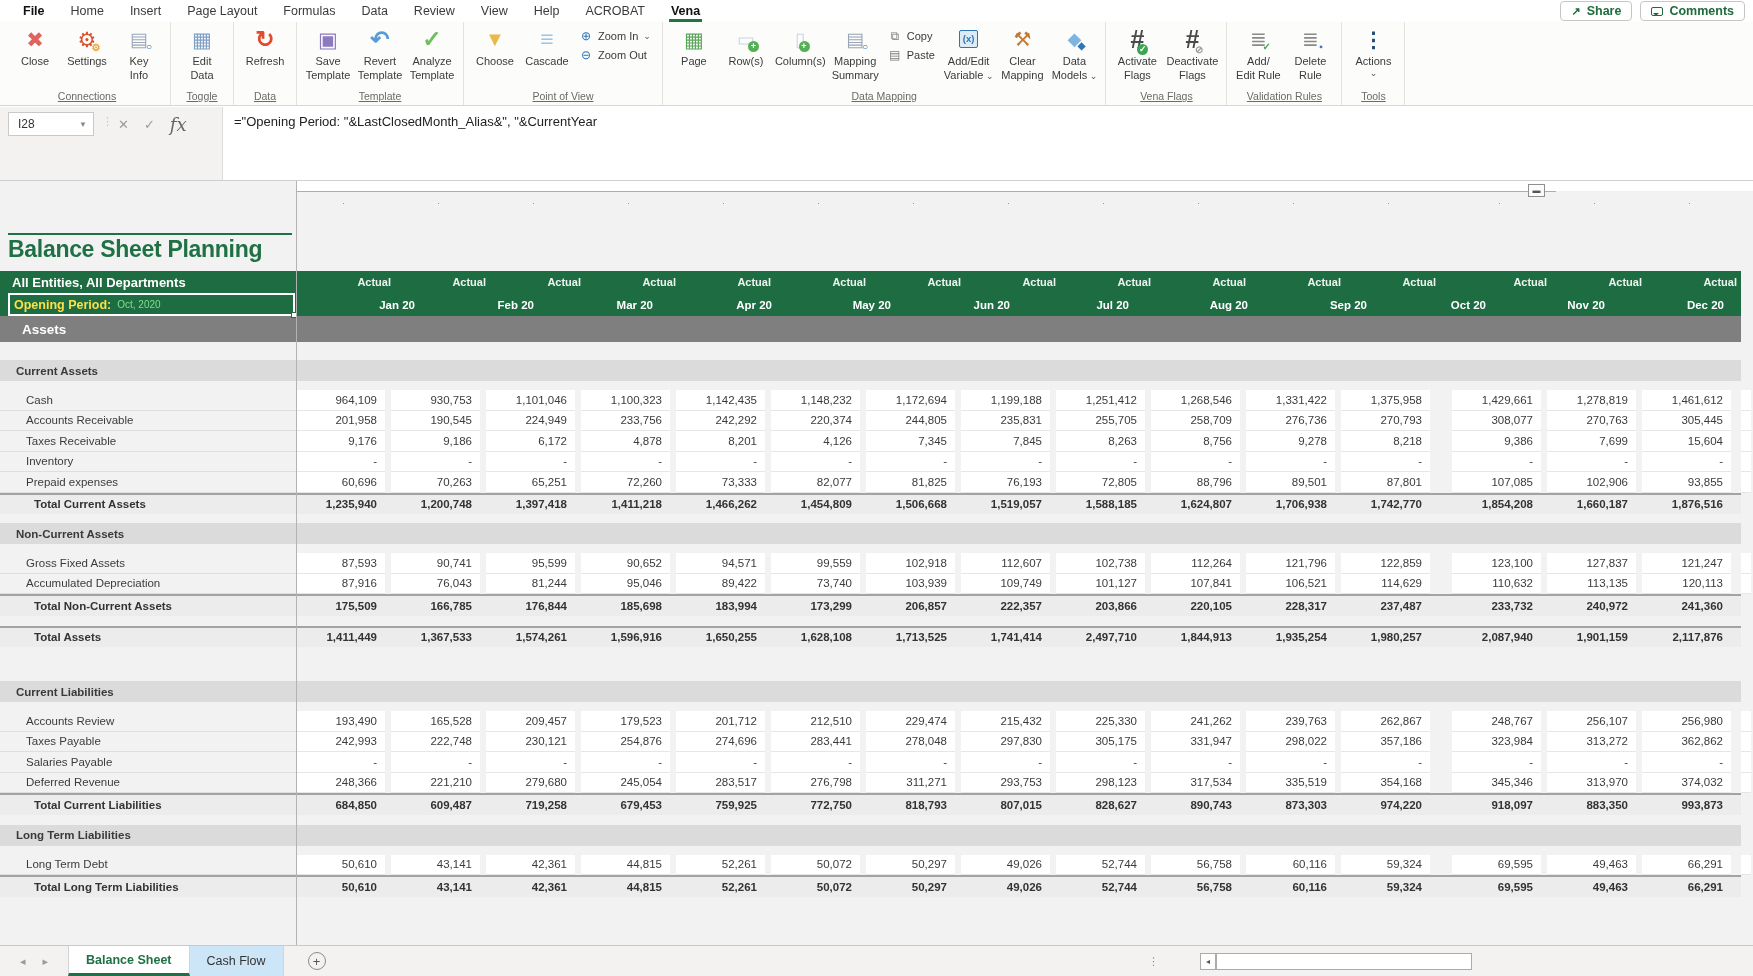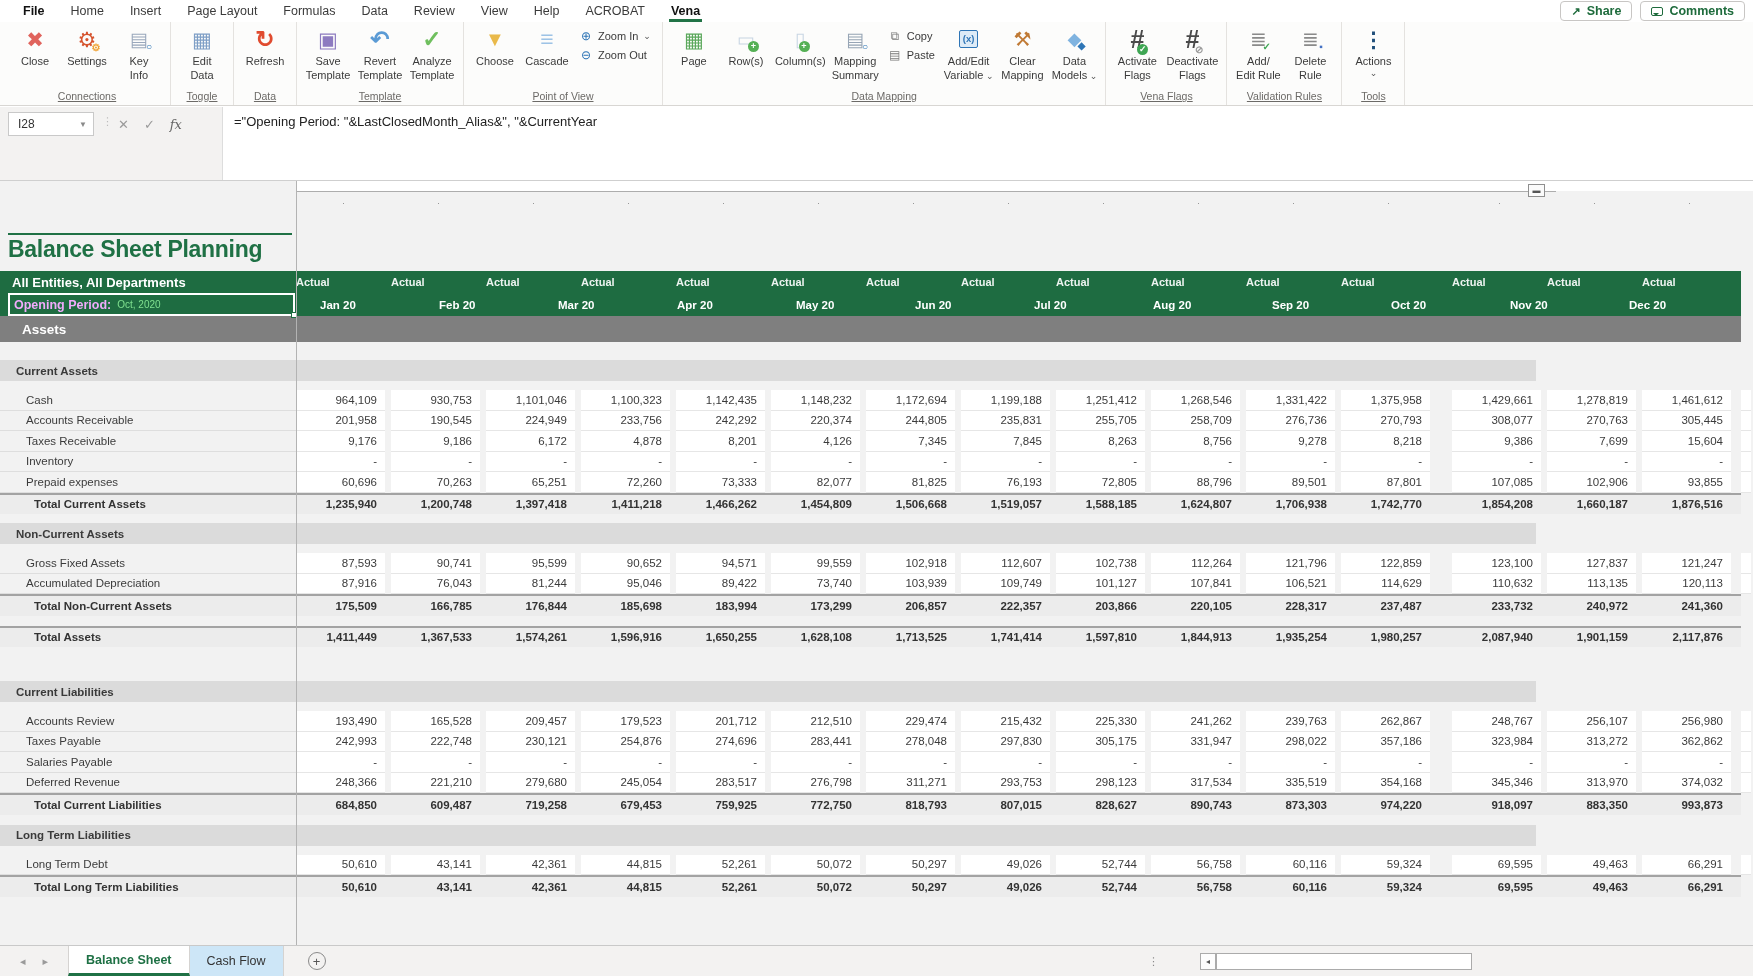"fx" .fx { font-size: 13px -> 18px }
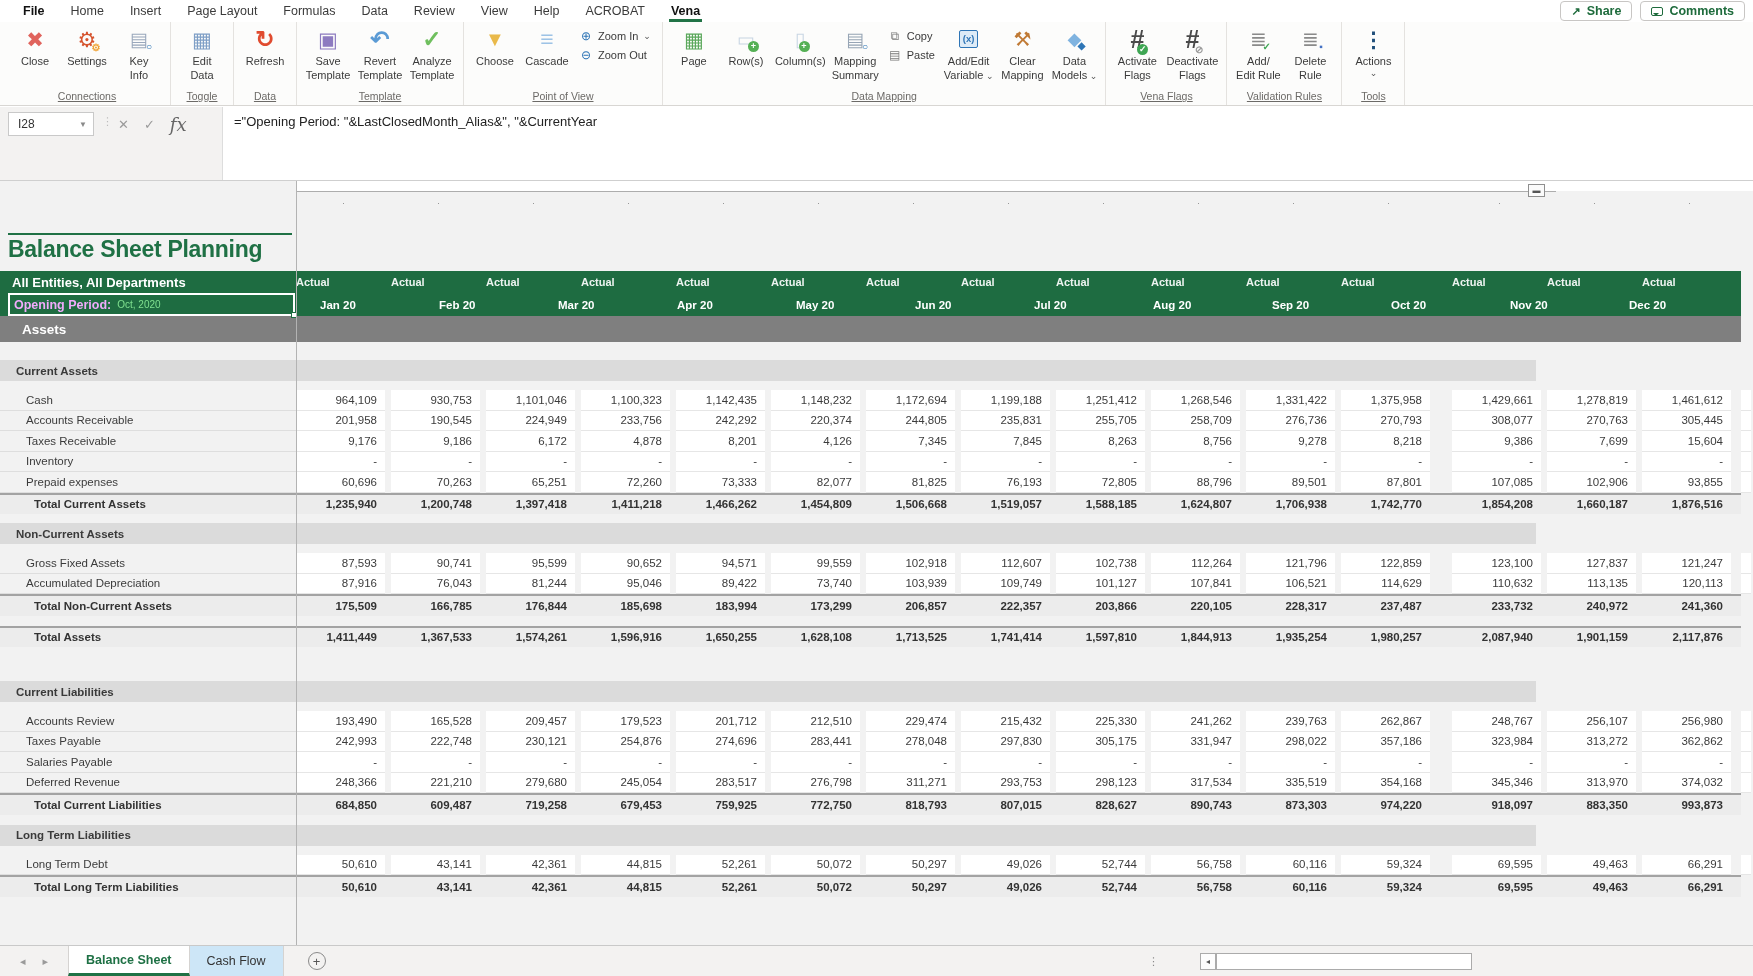"Actual" .hcell { text-align: left -> right }
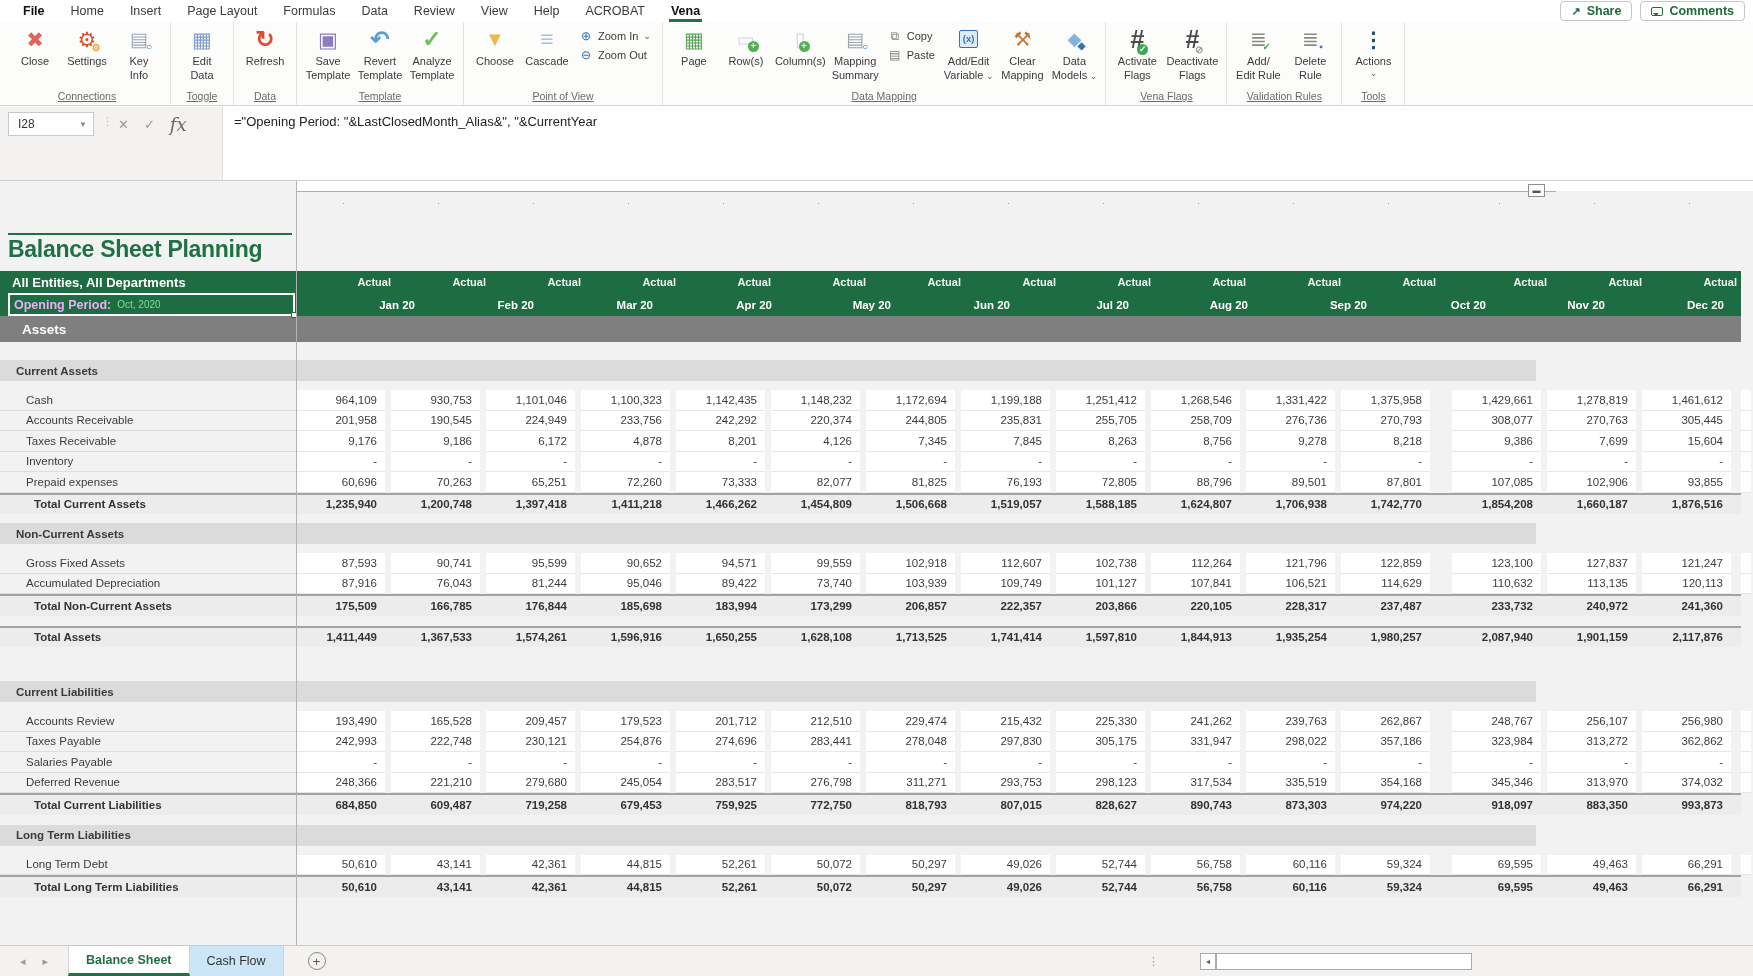"Opening Period:" .opencell .olbl { color: #f0abfc -> #fde047 }
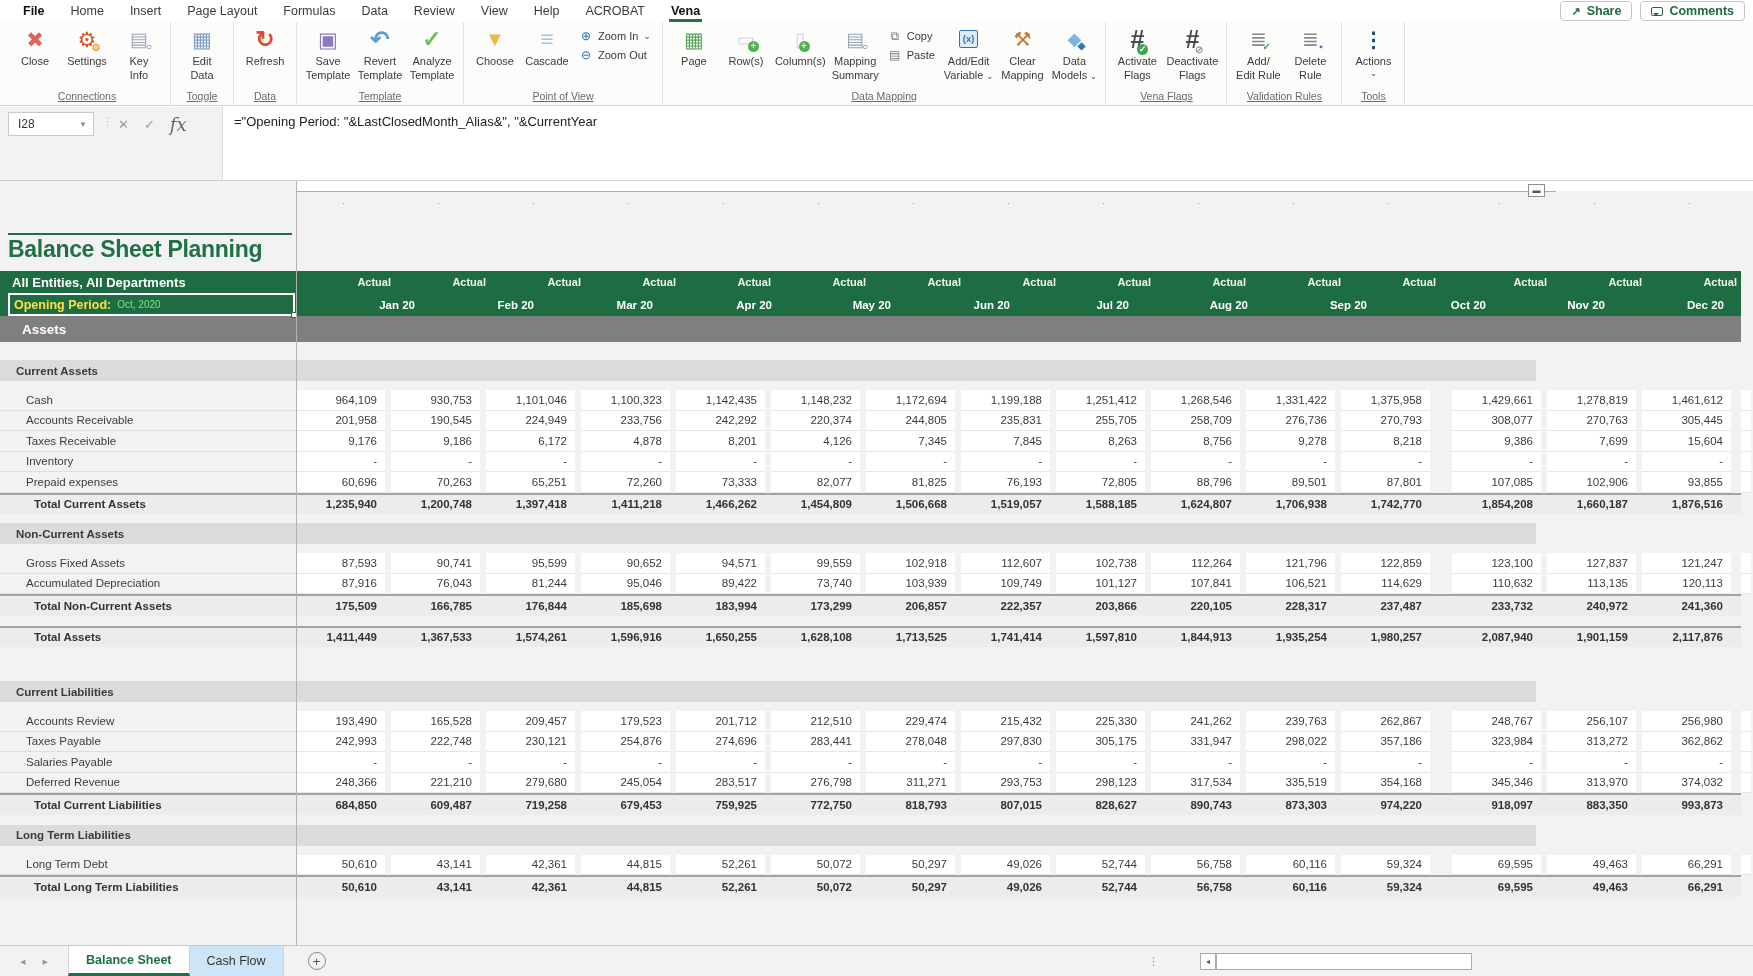"Current Assets" .row-sub { width: 1536px -> 1741px }
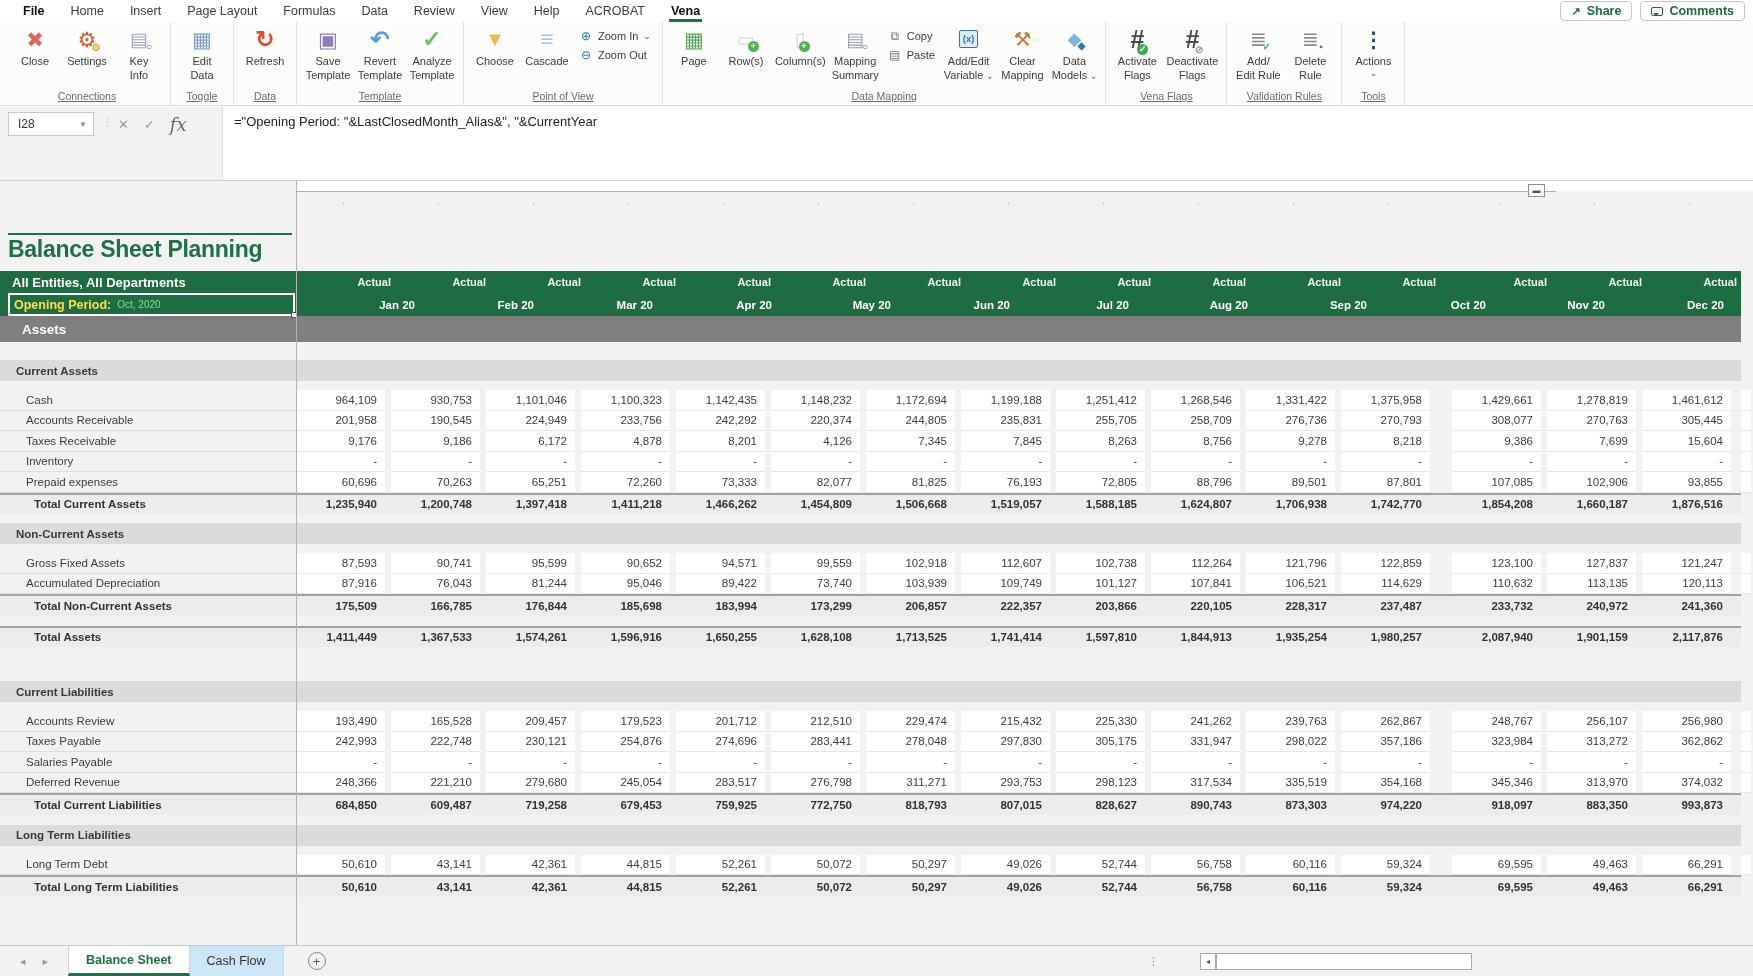"1,597,810" div.tcell { text: 1,597,810 -> 2,497,710 }
